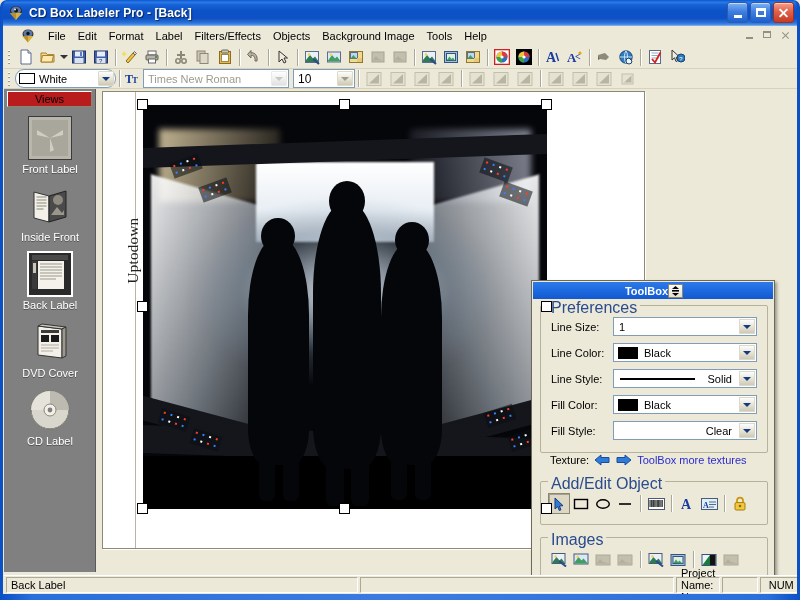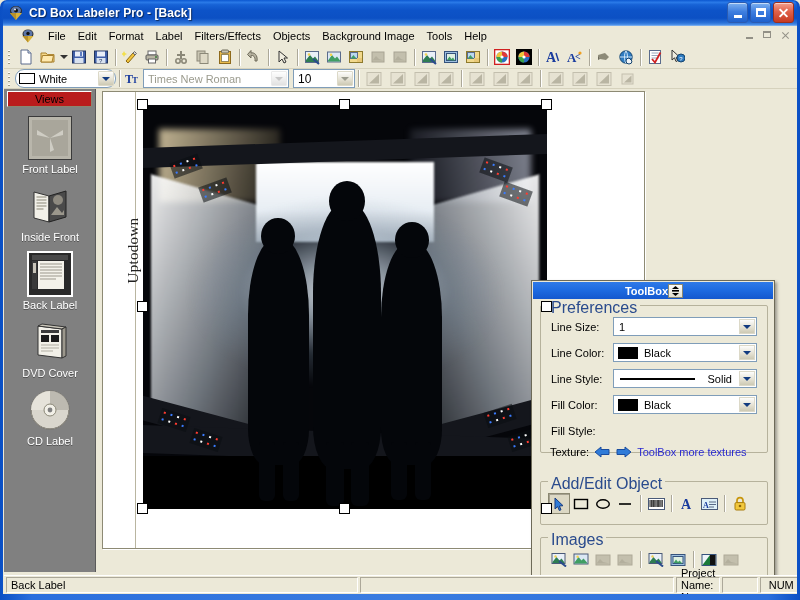"Clear" div.tbcombo { html: none -> <div> <span>Clear</span> <span> <span></span> </span> </div> }
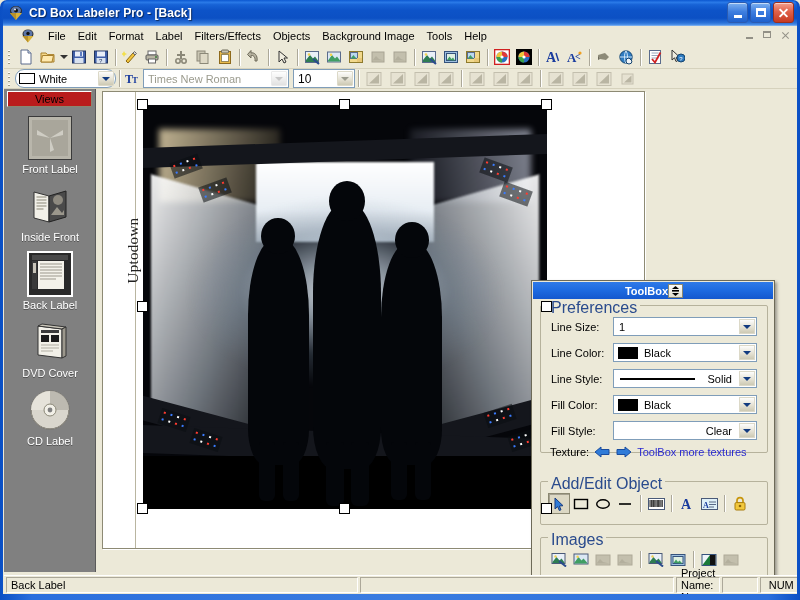"Texture:" div.row { top: 164px -> 172px }
